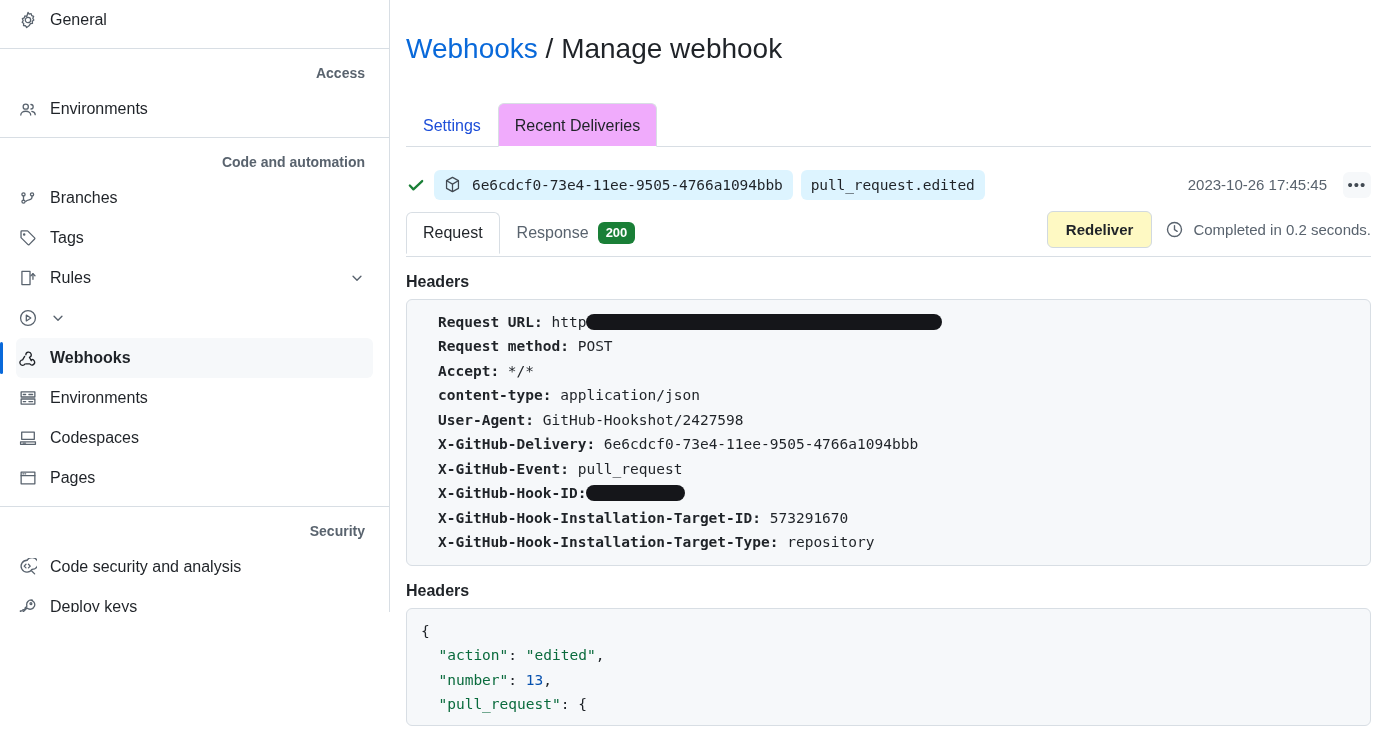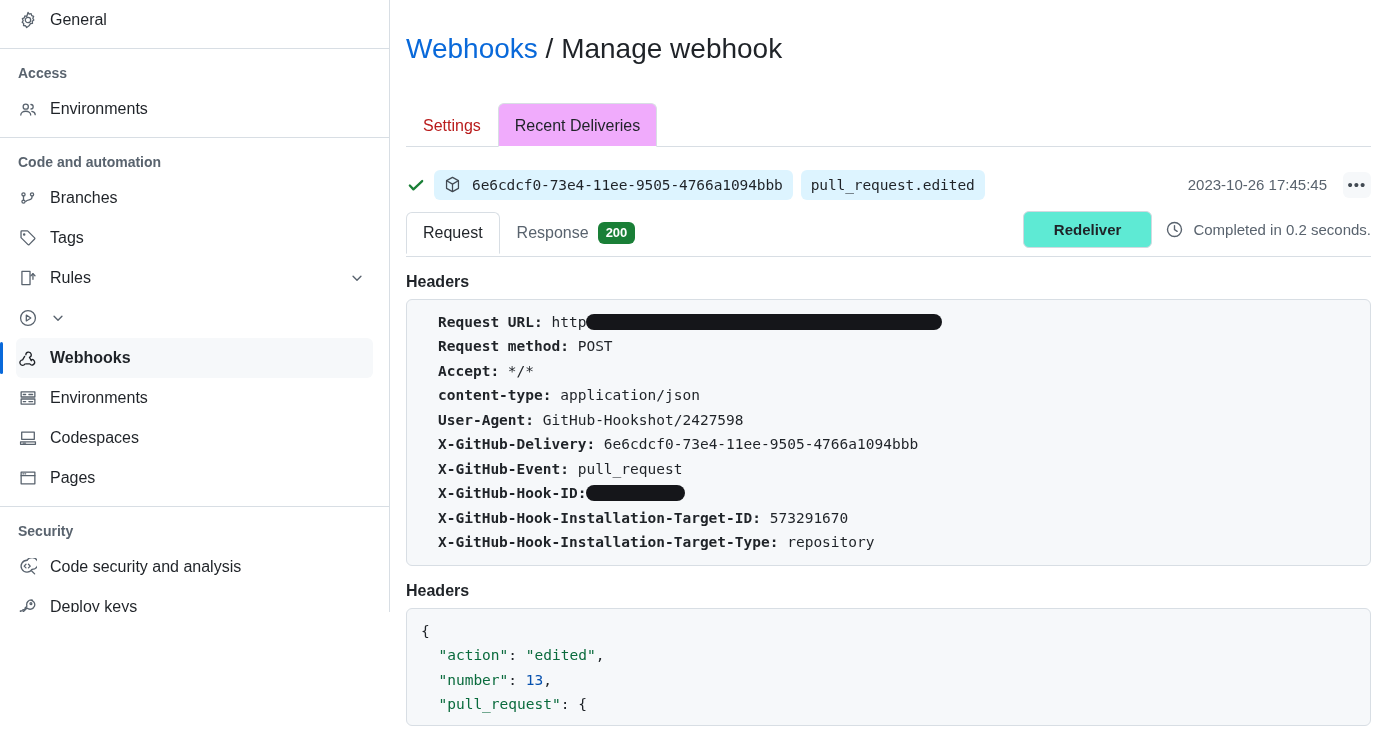"Access" .group-label { text-align: none -> right }
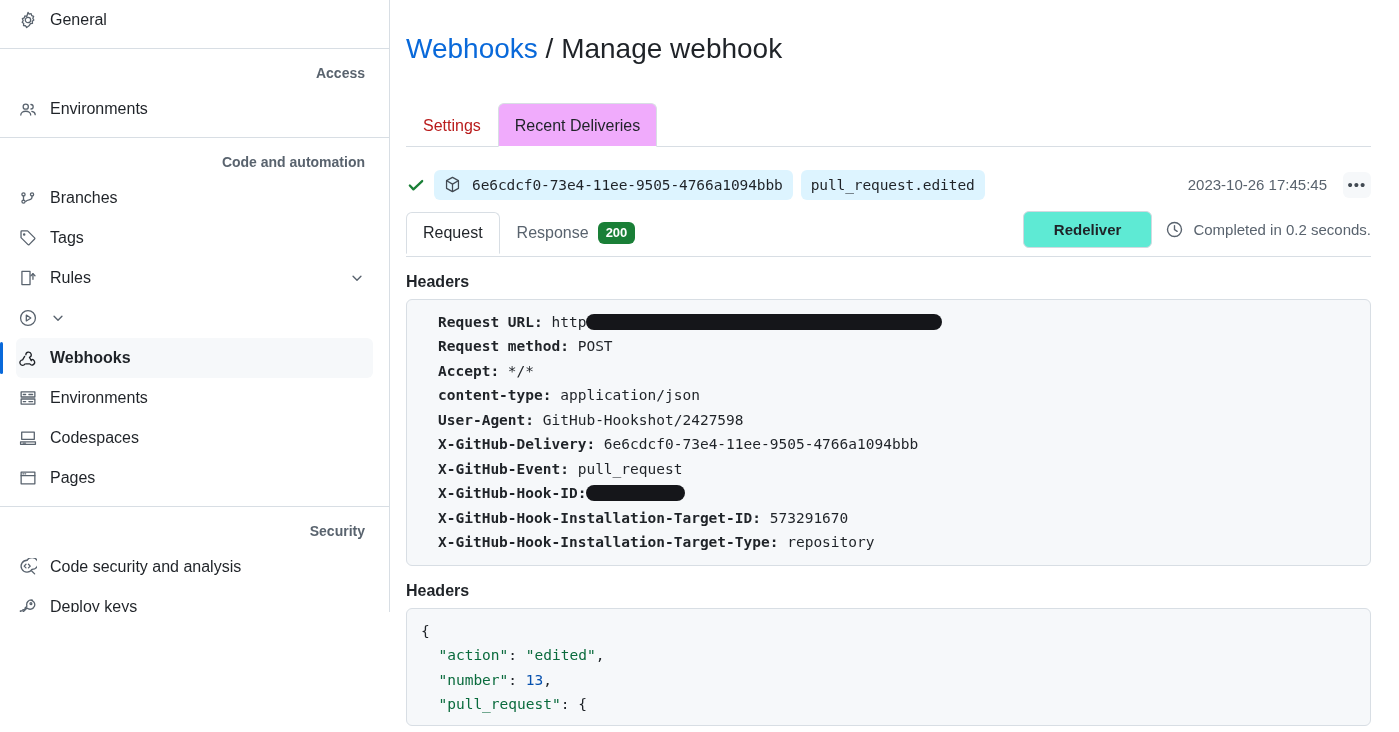"Settings" .tab { color: #b91c1c -> #1d4ed8 }
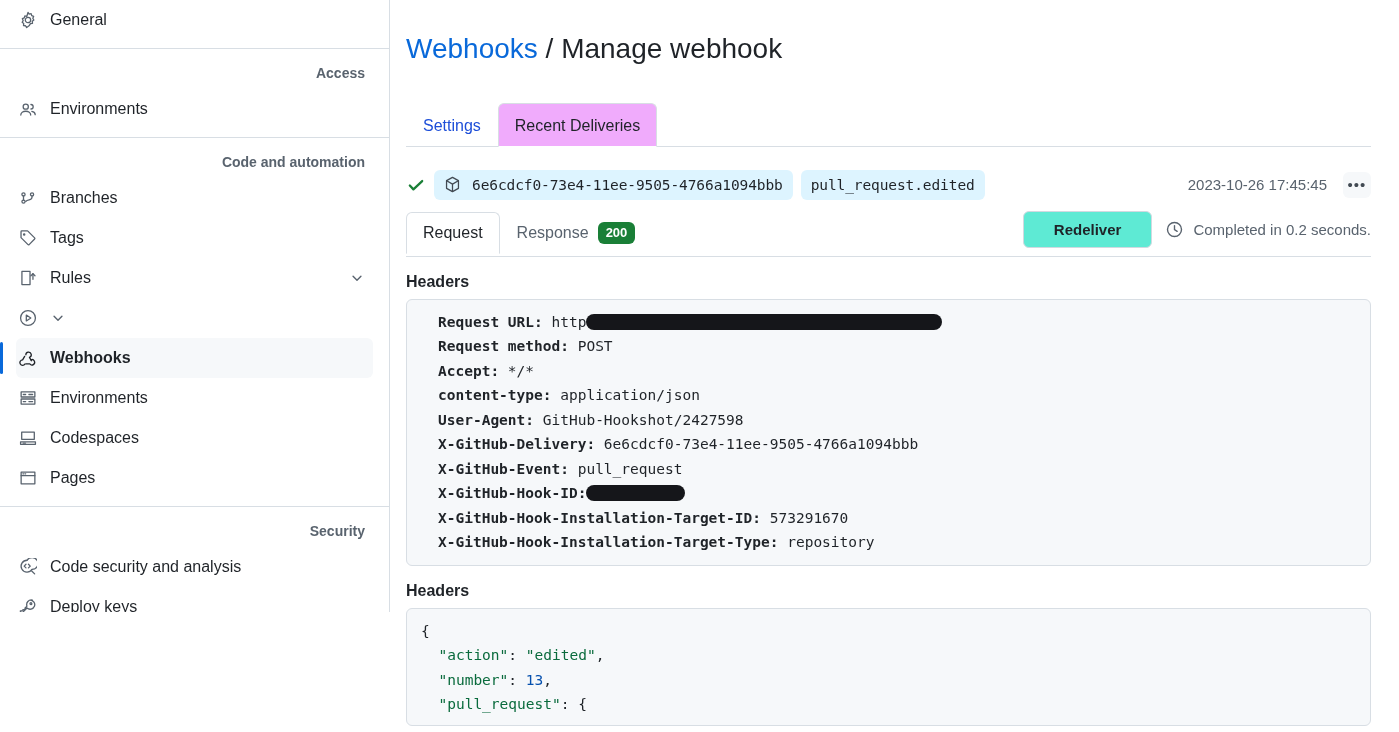"Redeliver" .redeliver-btn { background: #5eead4 -> #fef9c3; padding: 6px 30px -> 6px 18px }
